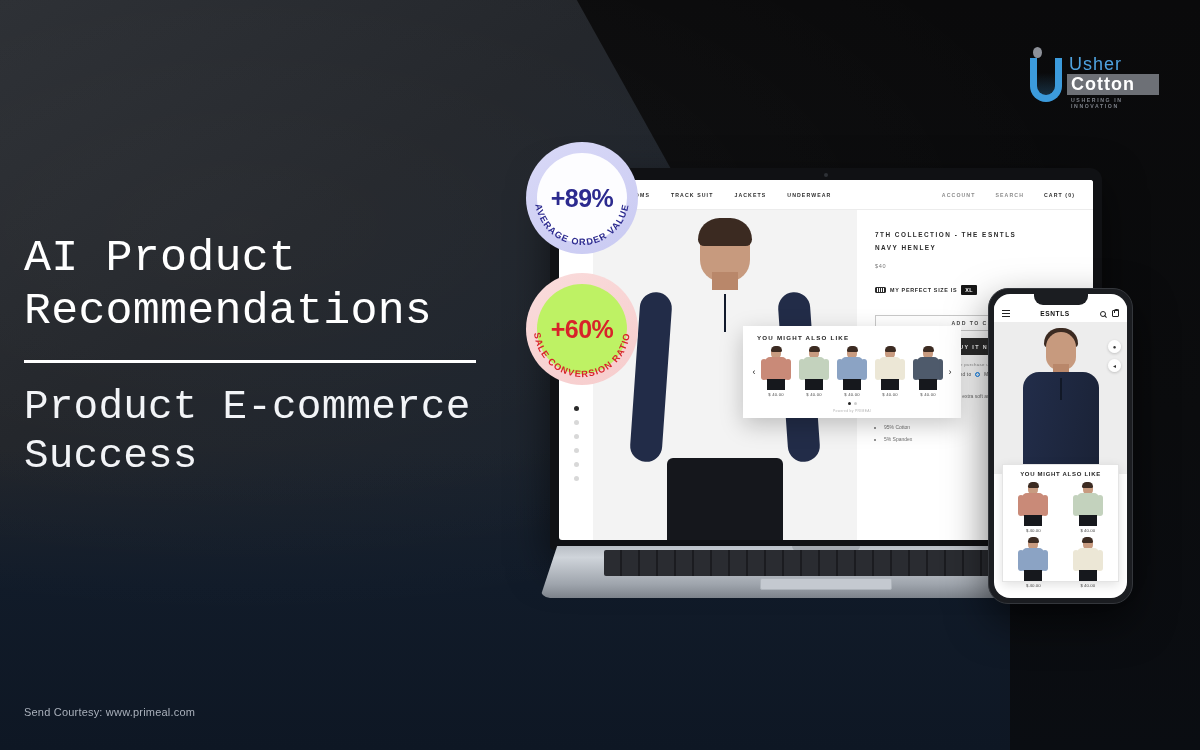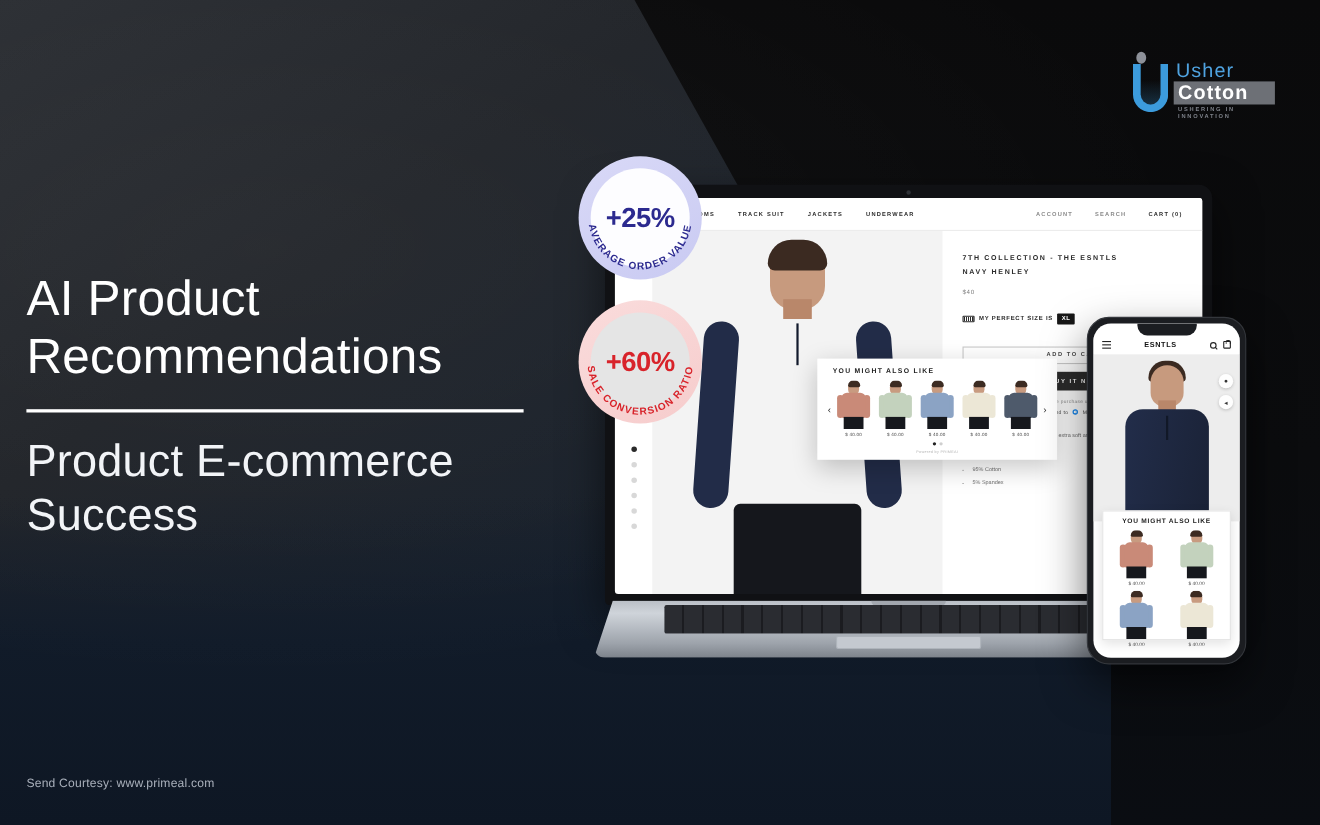"+25%" span.val { text: +25% -> +89% }
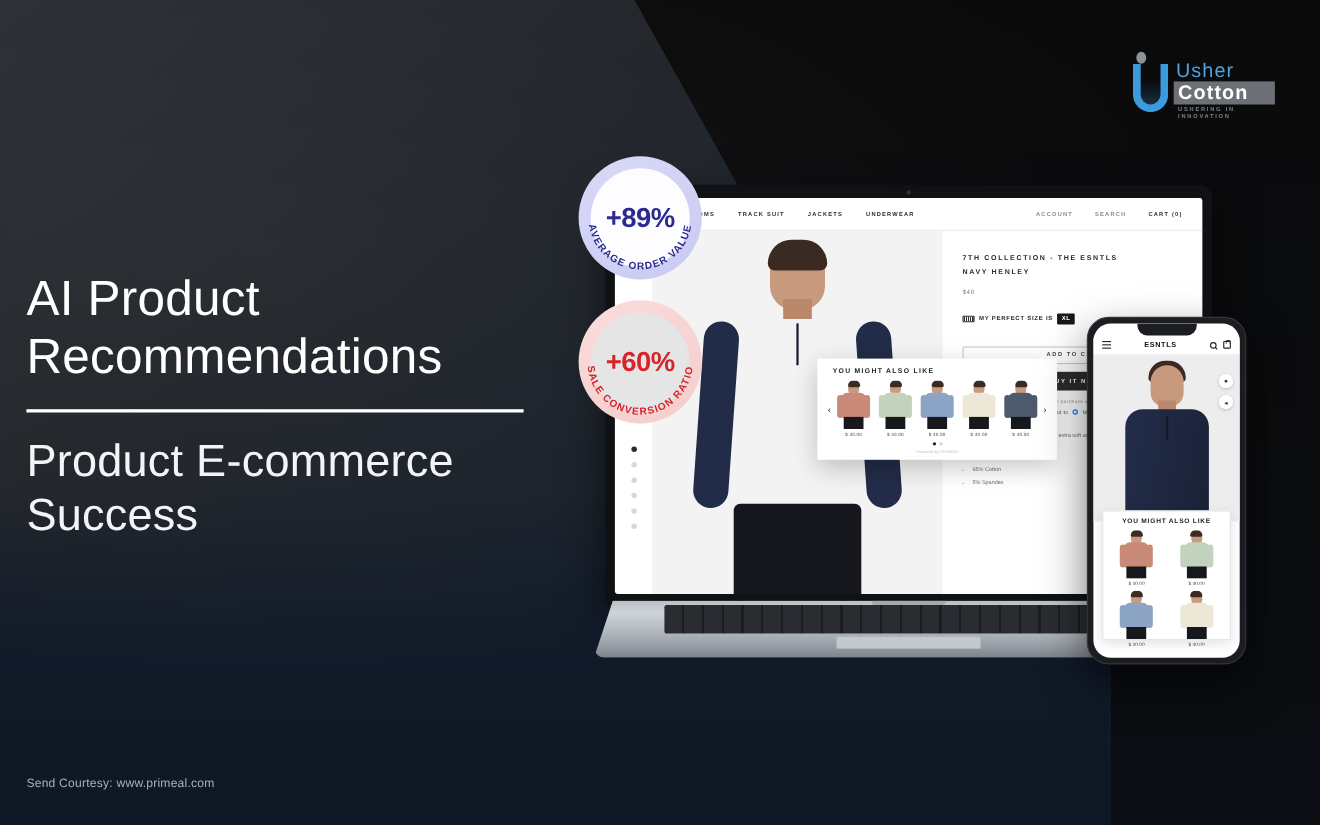"AI Product Recommendations" .headline { font-family: none -> Liberation Mono, monospace; top: 244px -> 232px }
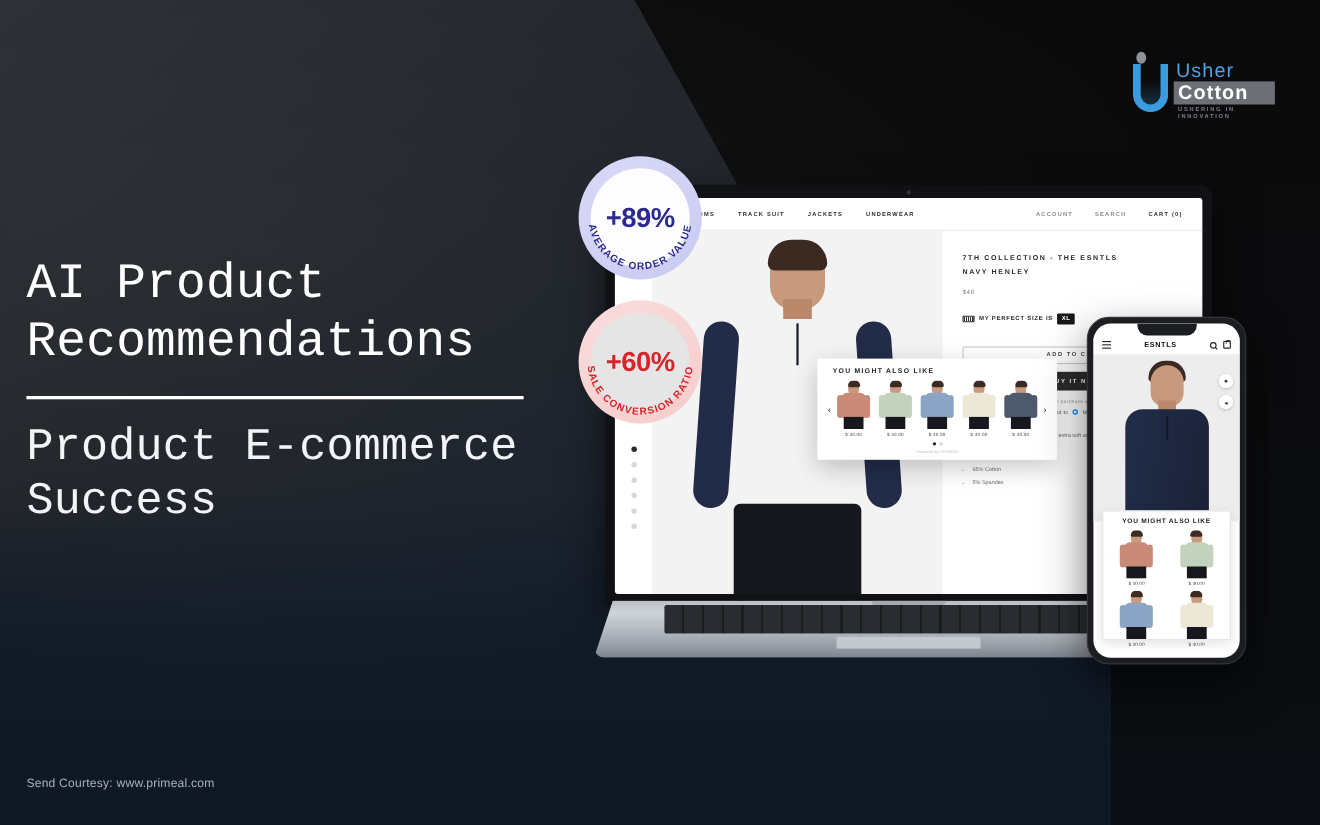"+60%" .badge-scr .inner { background: #e5e5e5 -> #bef264 }
